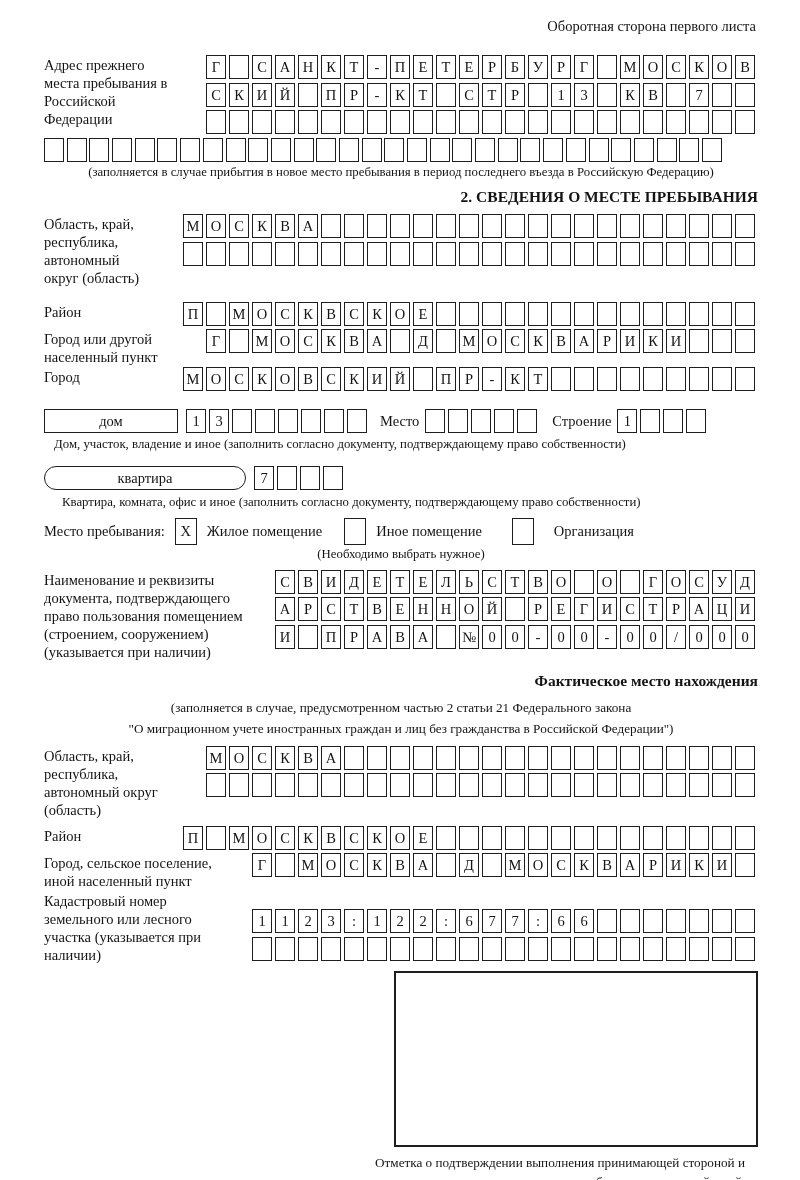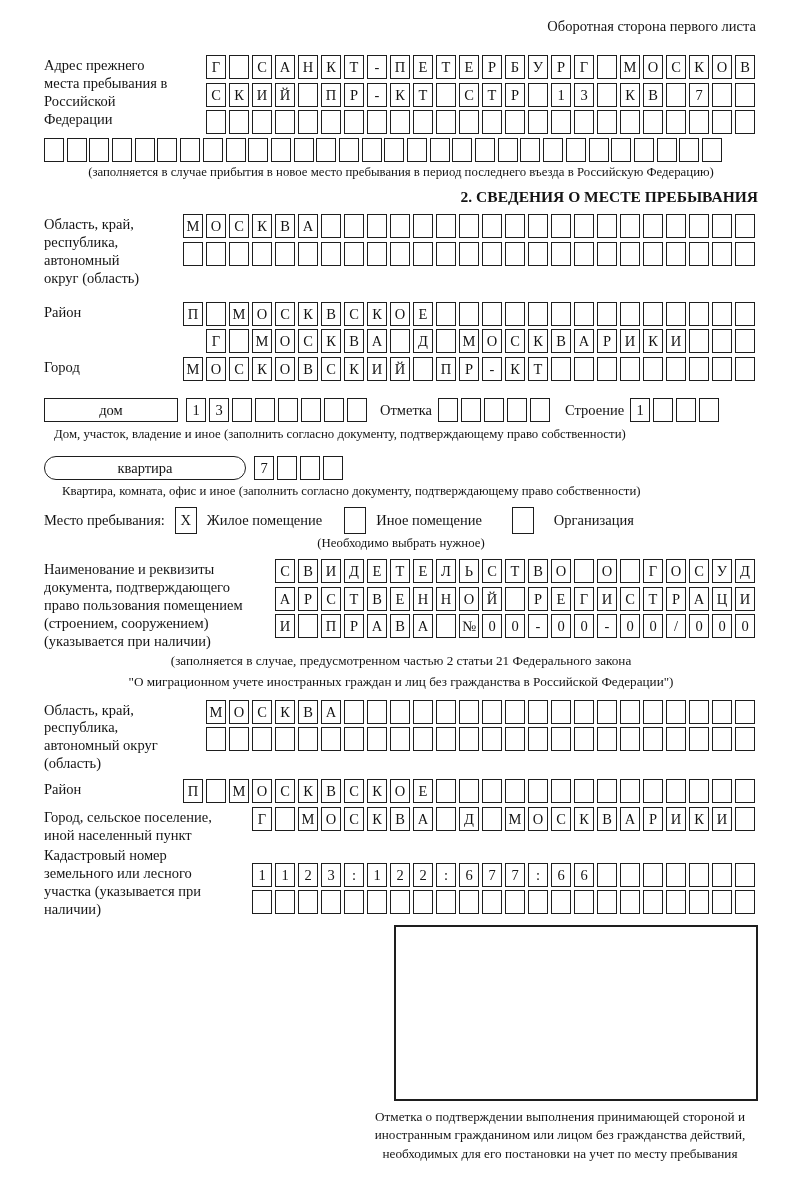"Город или другой населенный пункт" div.flabel { html: none -> <div>Город или другой населенный пункт</div> }
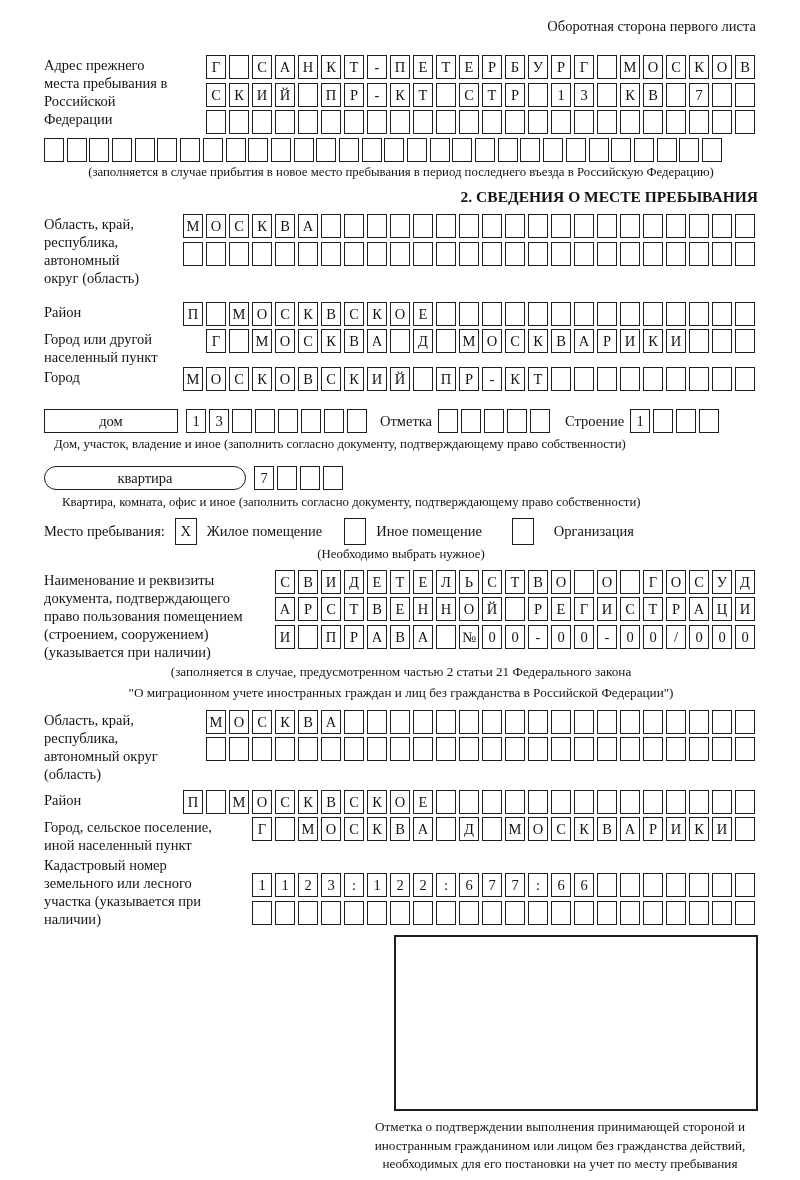"Отметка" div.lbl-inline { text: Отметка -> Место }
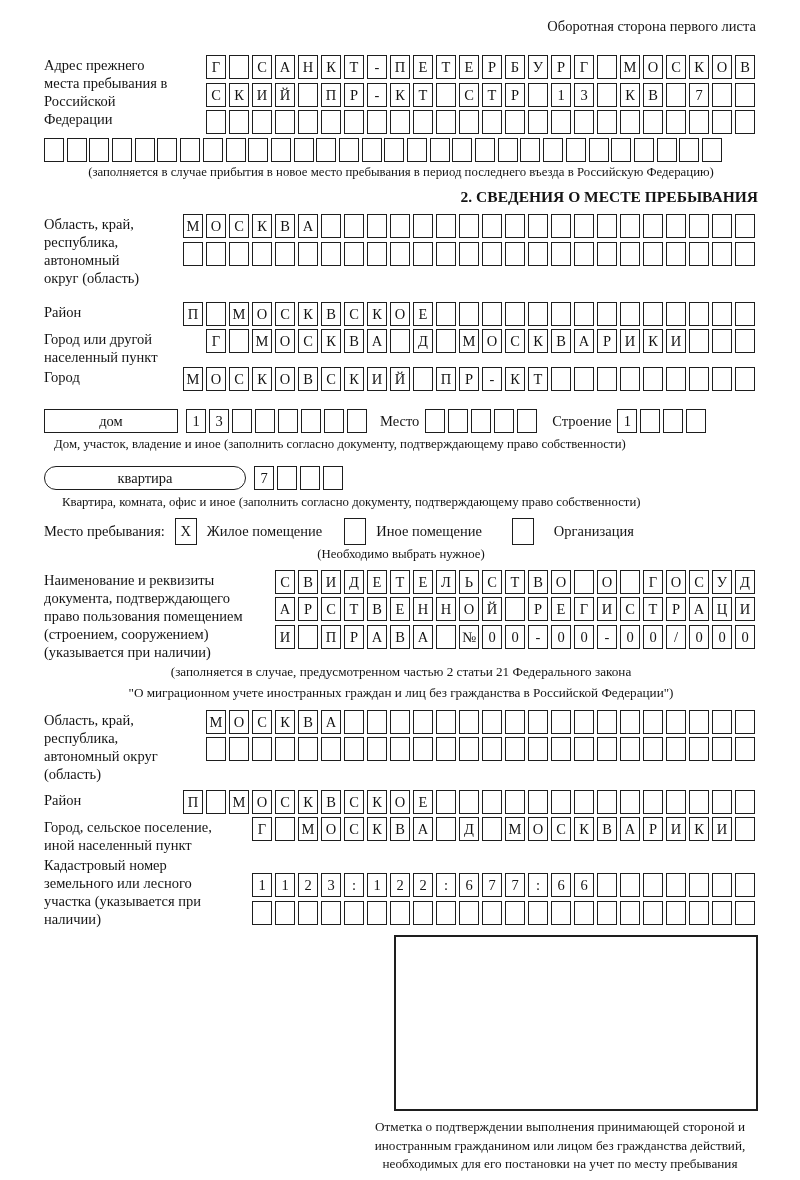"Фактическое место нахождения" div.sec-title { html: none -> <div>Фактическое место нахождения</div> }
